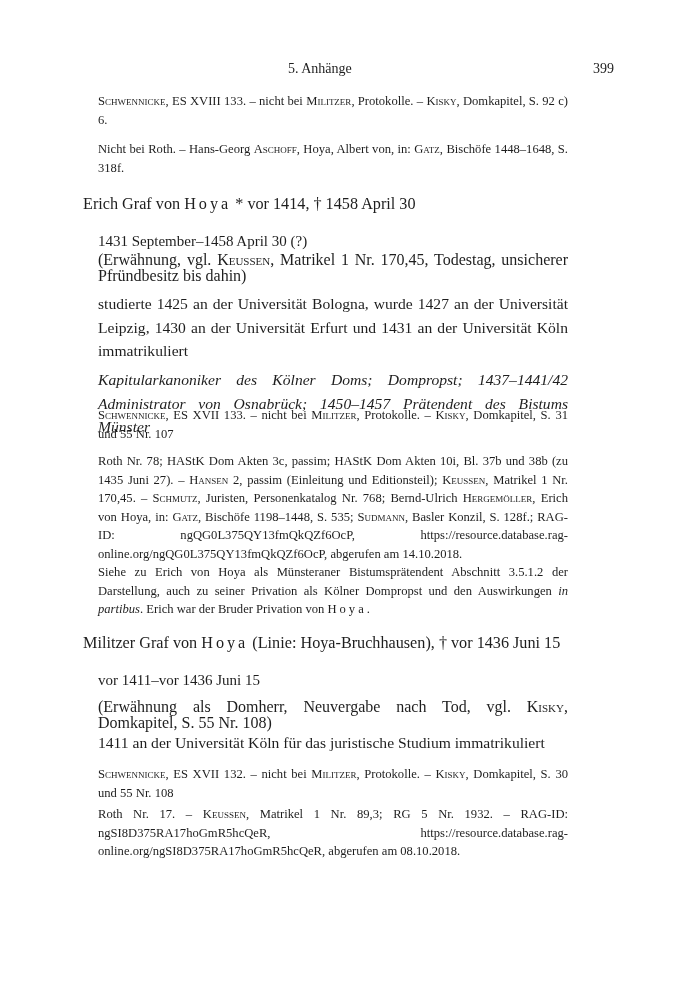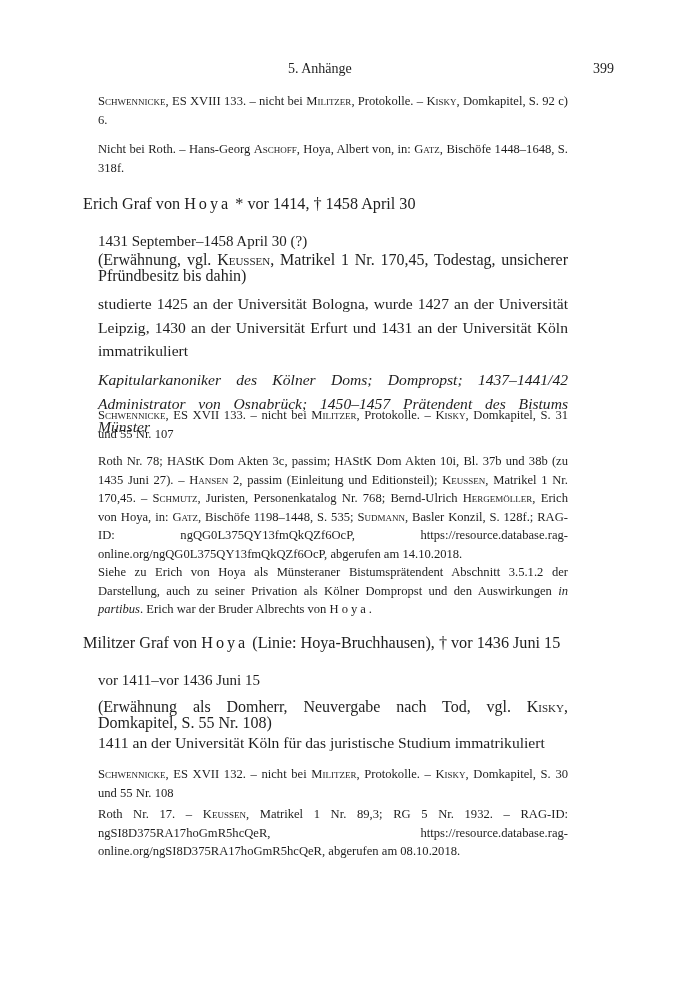". Erich war der Bruder" span { text: Albrechts -> Privation }
